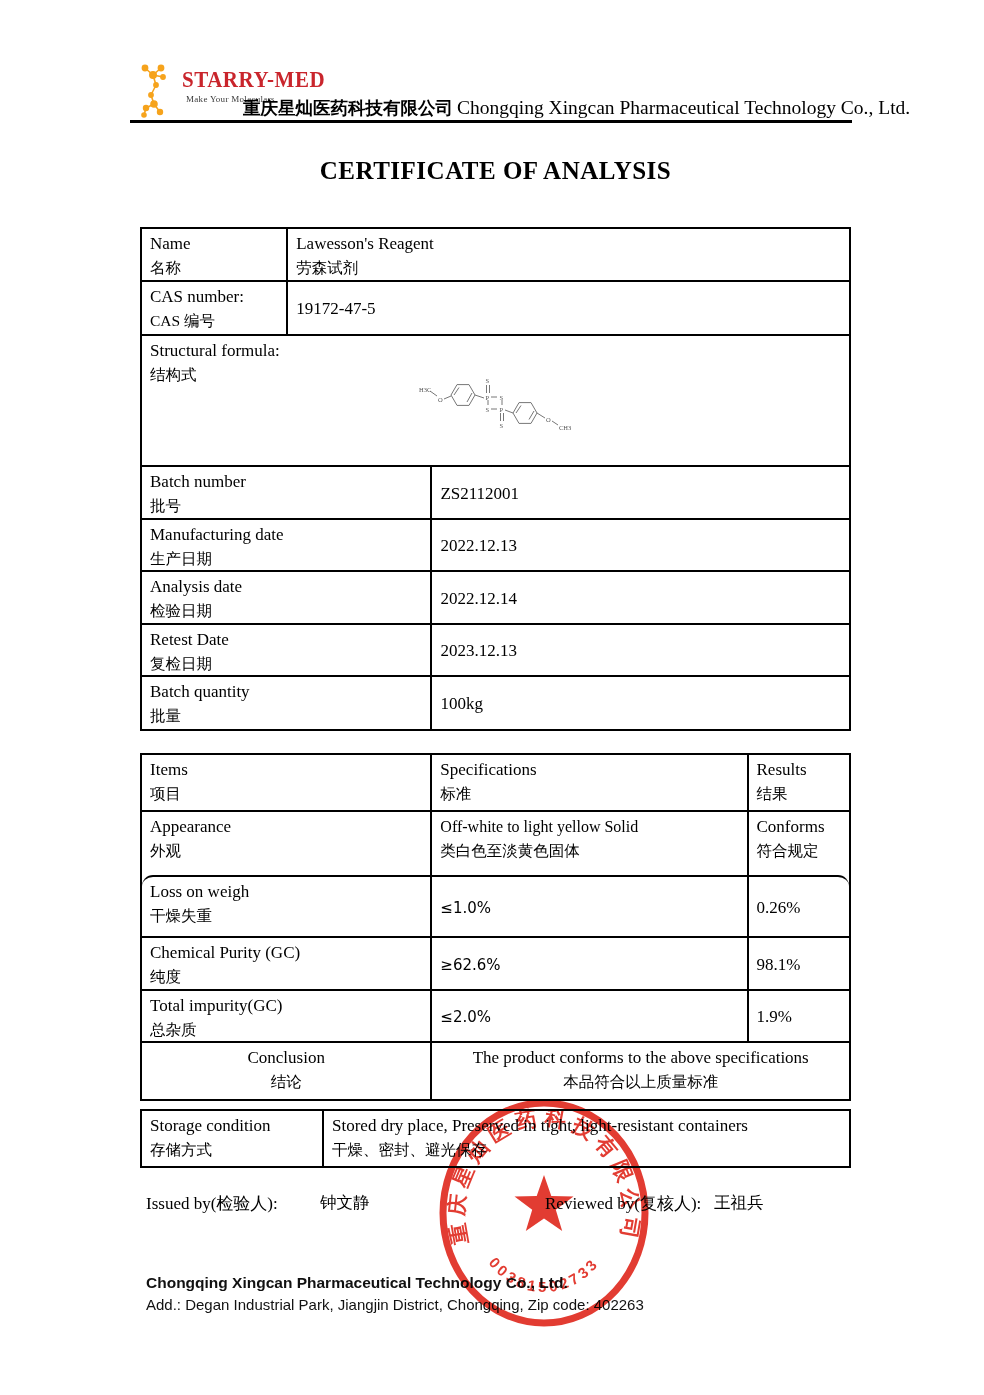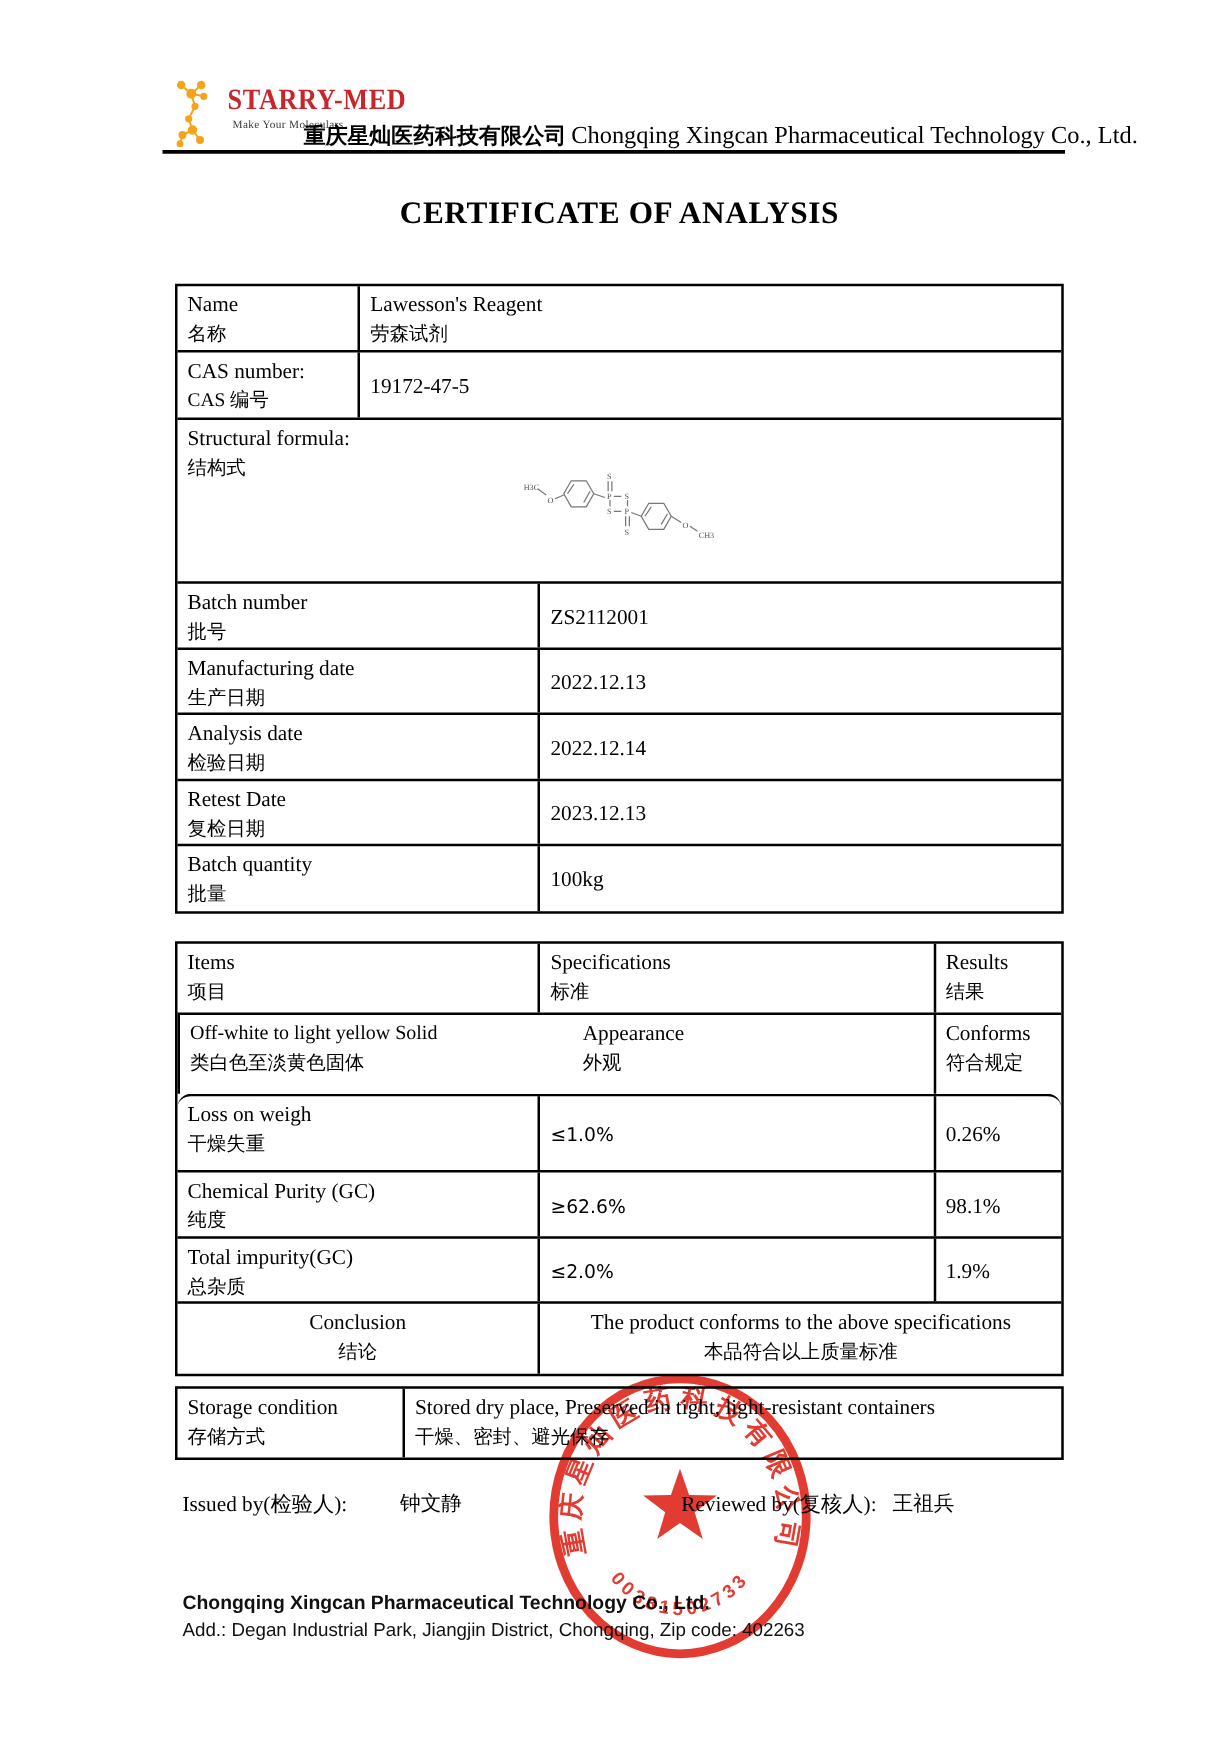"Off-white to light yellow Solid" div.td { order: before "Appearance" -> after "Appearance" }
